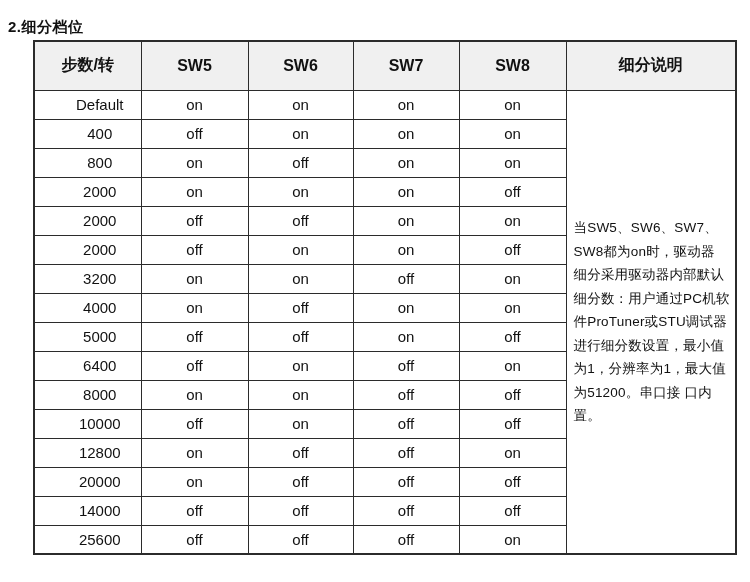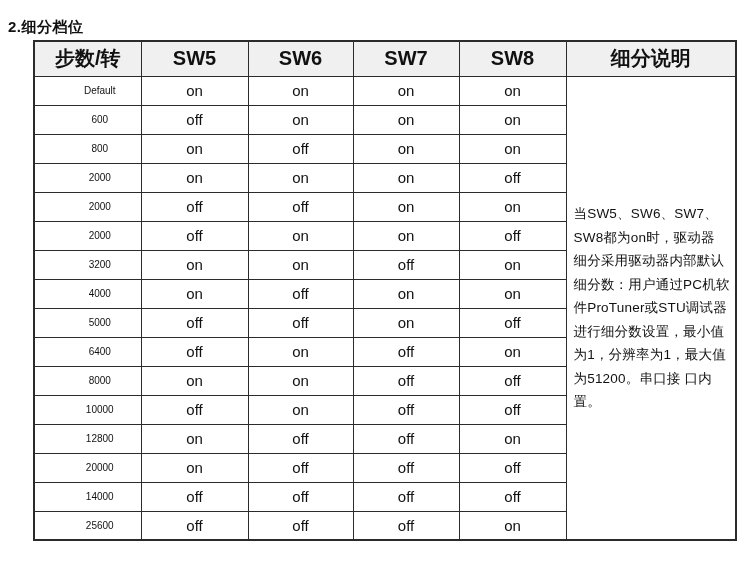"步数/转" .dip-table thead th { font-size: 20px -> 16px; height: 35px -> 49px }
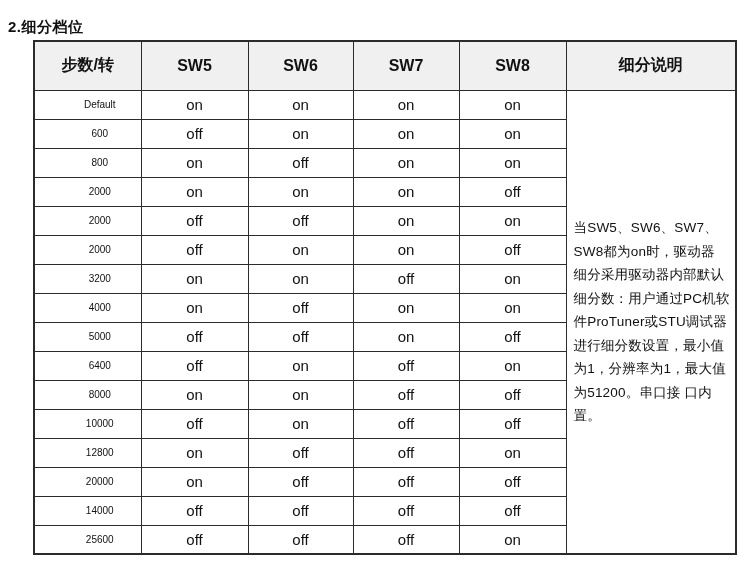"Default" .dip-table td.c-steps { font-size: 10px -> 15px }
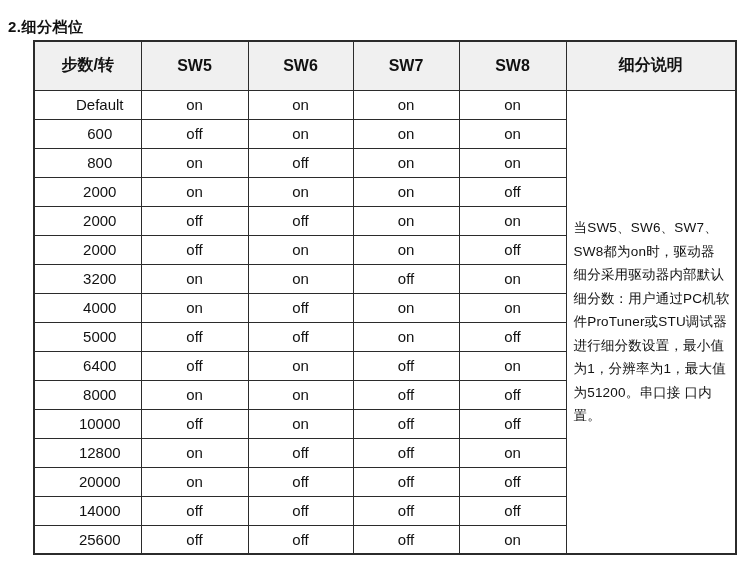"600" td.c-steps { text: 600 -> 400 }
